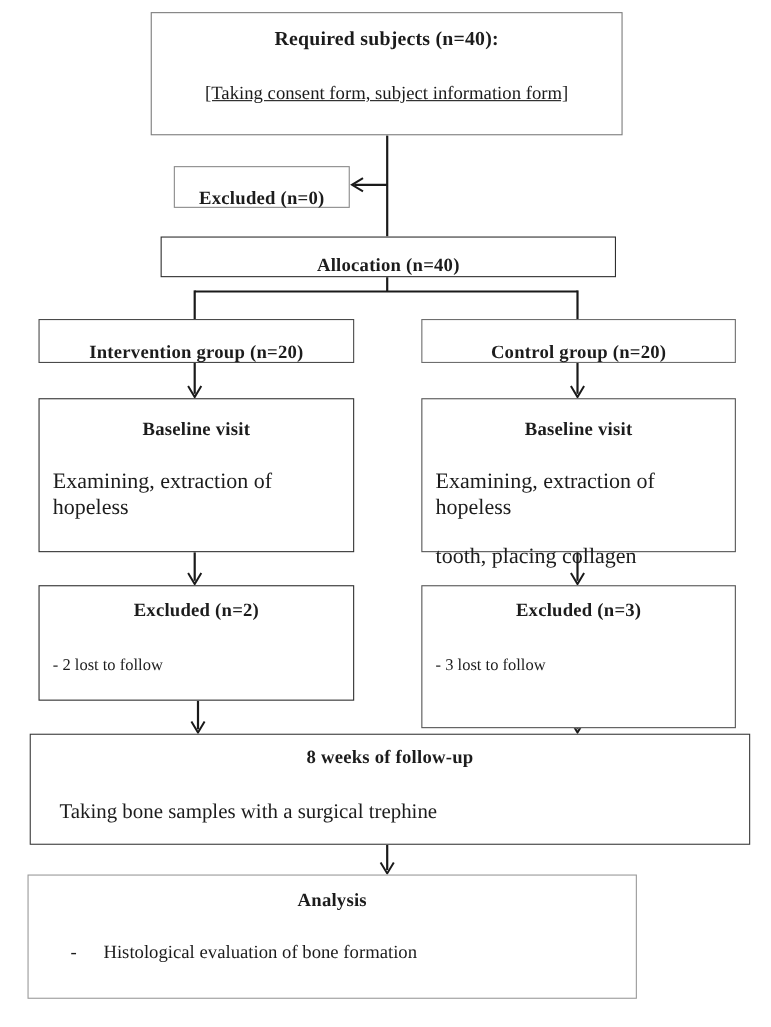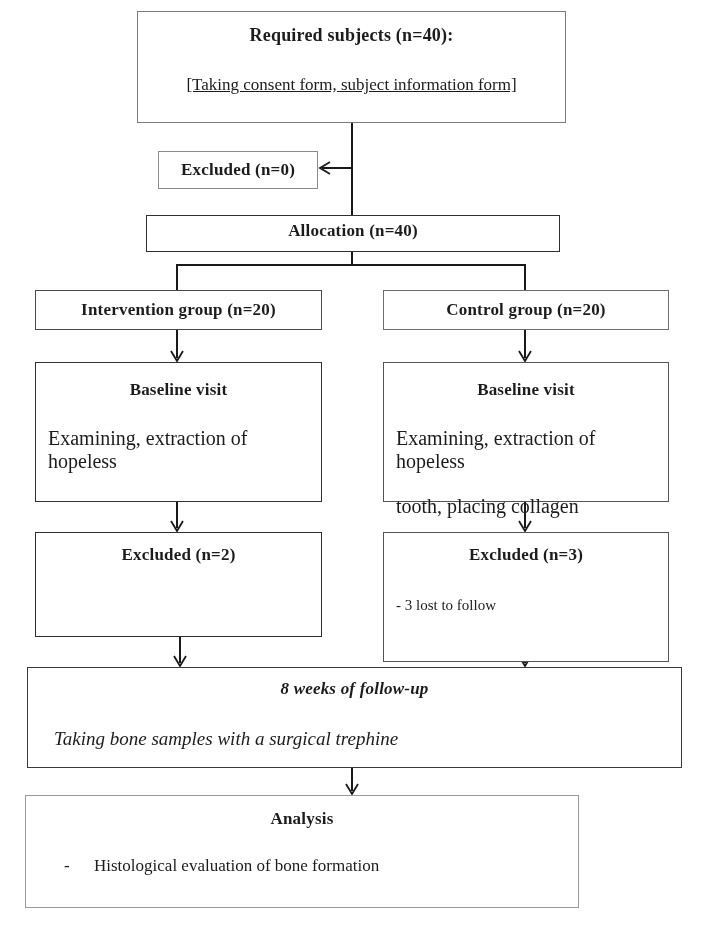"Required subjects (n=40):" .t { margin: 0 -> 10px }
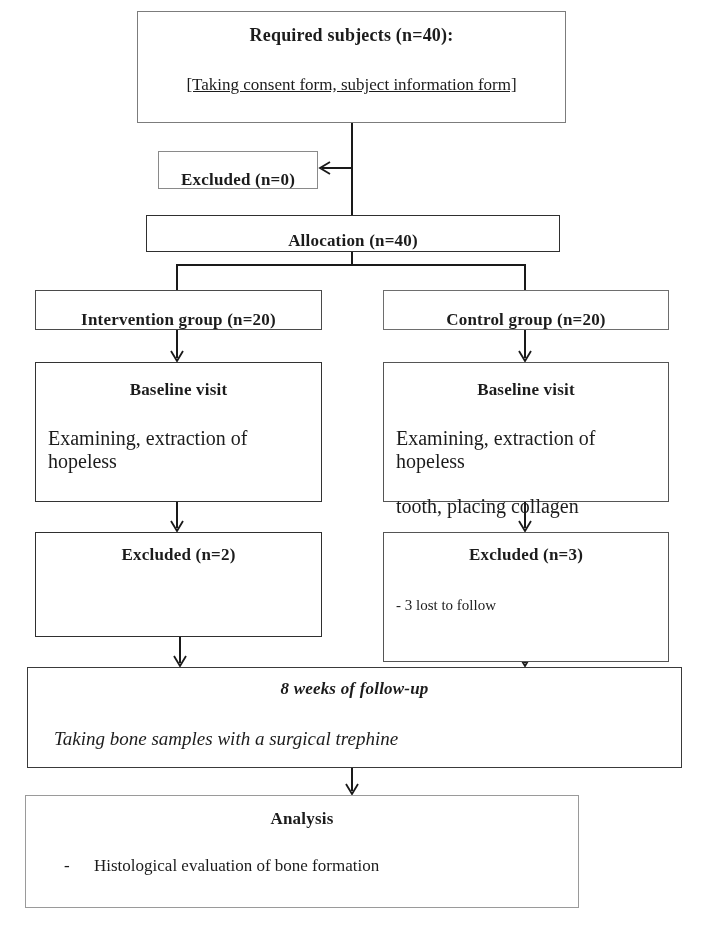"- 2 lost to follow" p.b { html: none -> <p>- 2 lost to follow</p> }
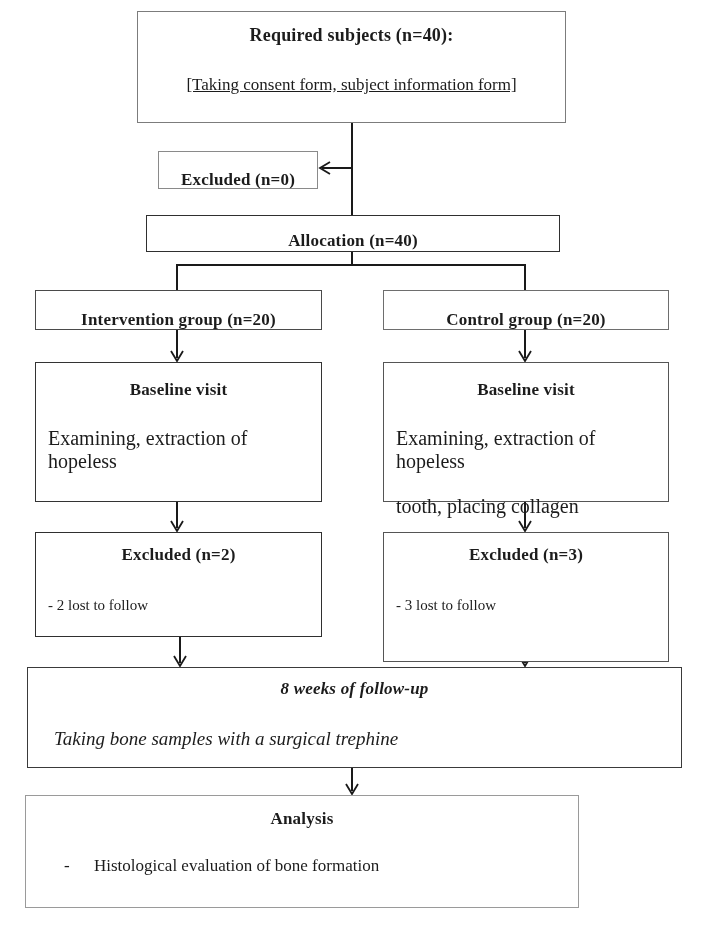"8 weeks of follow-up" .followup { font-style: italic -> none }
